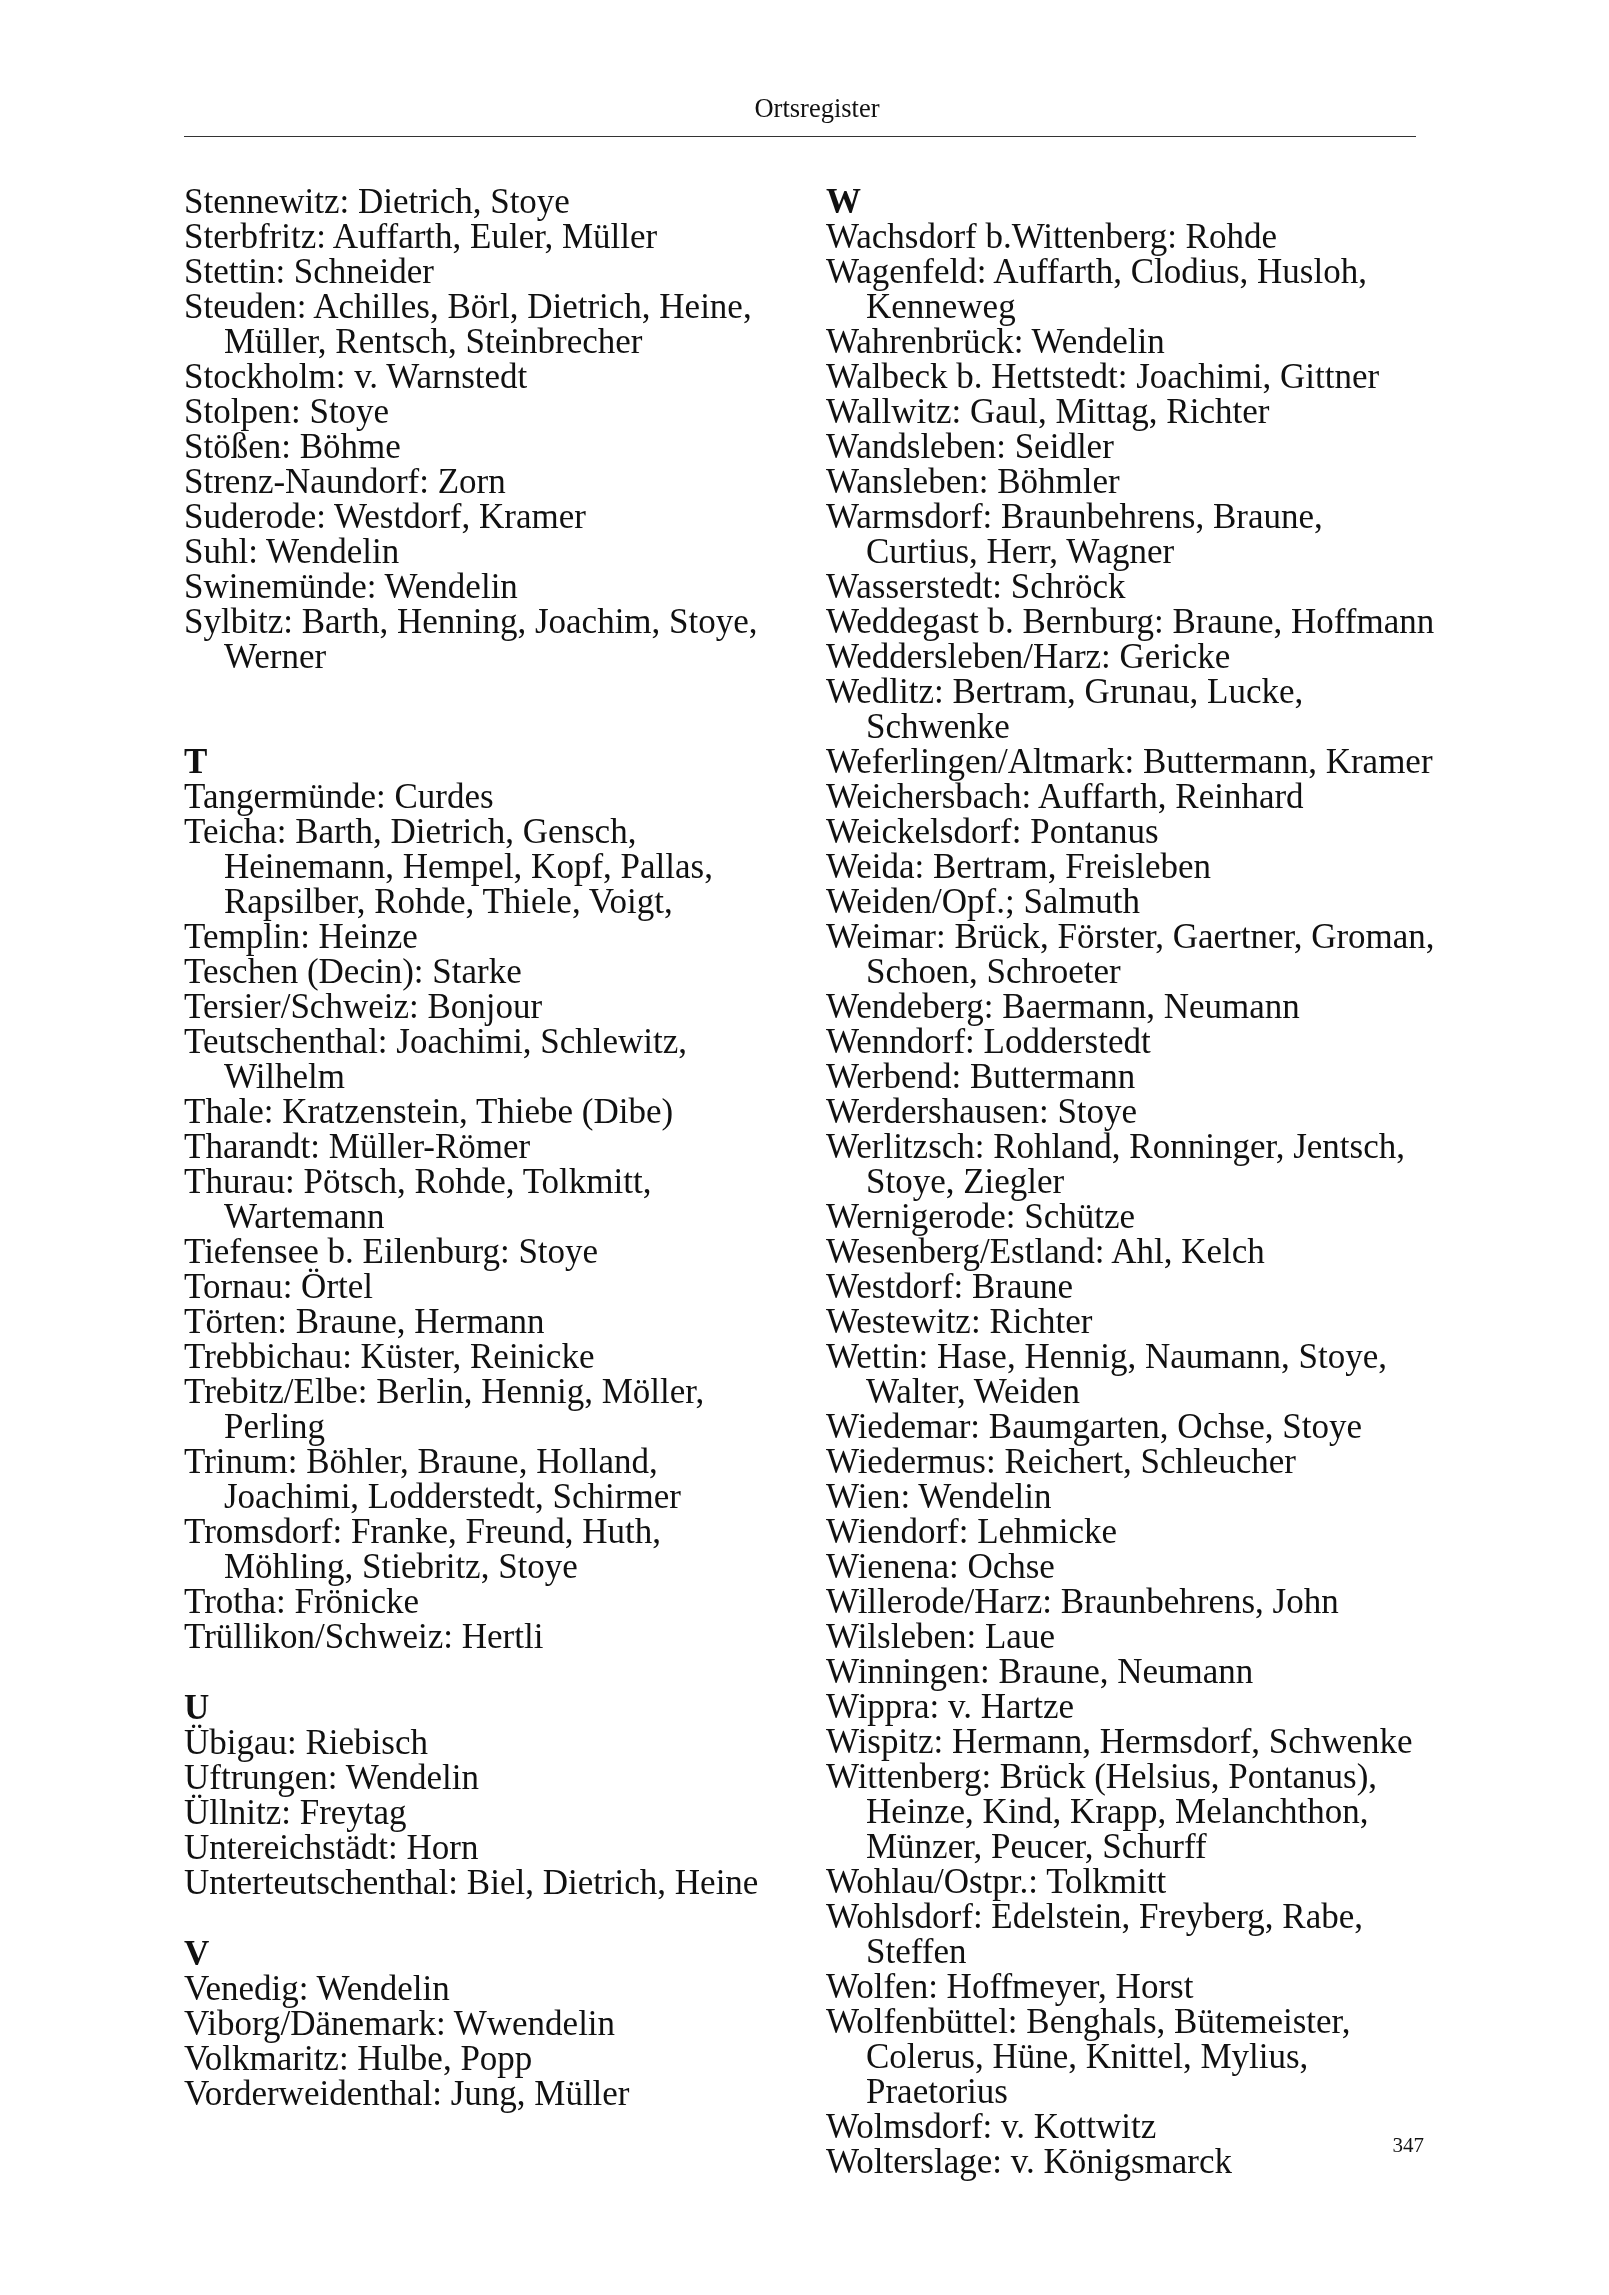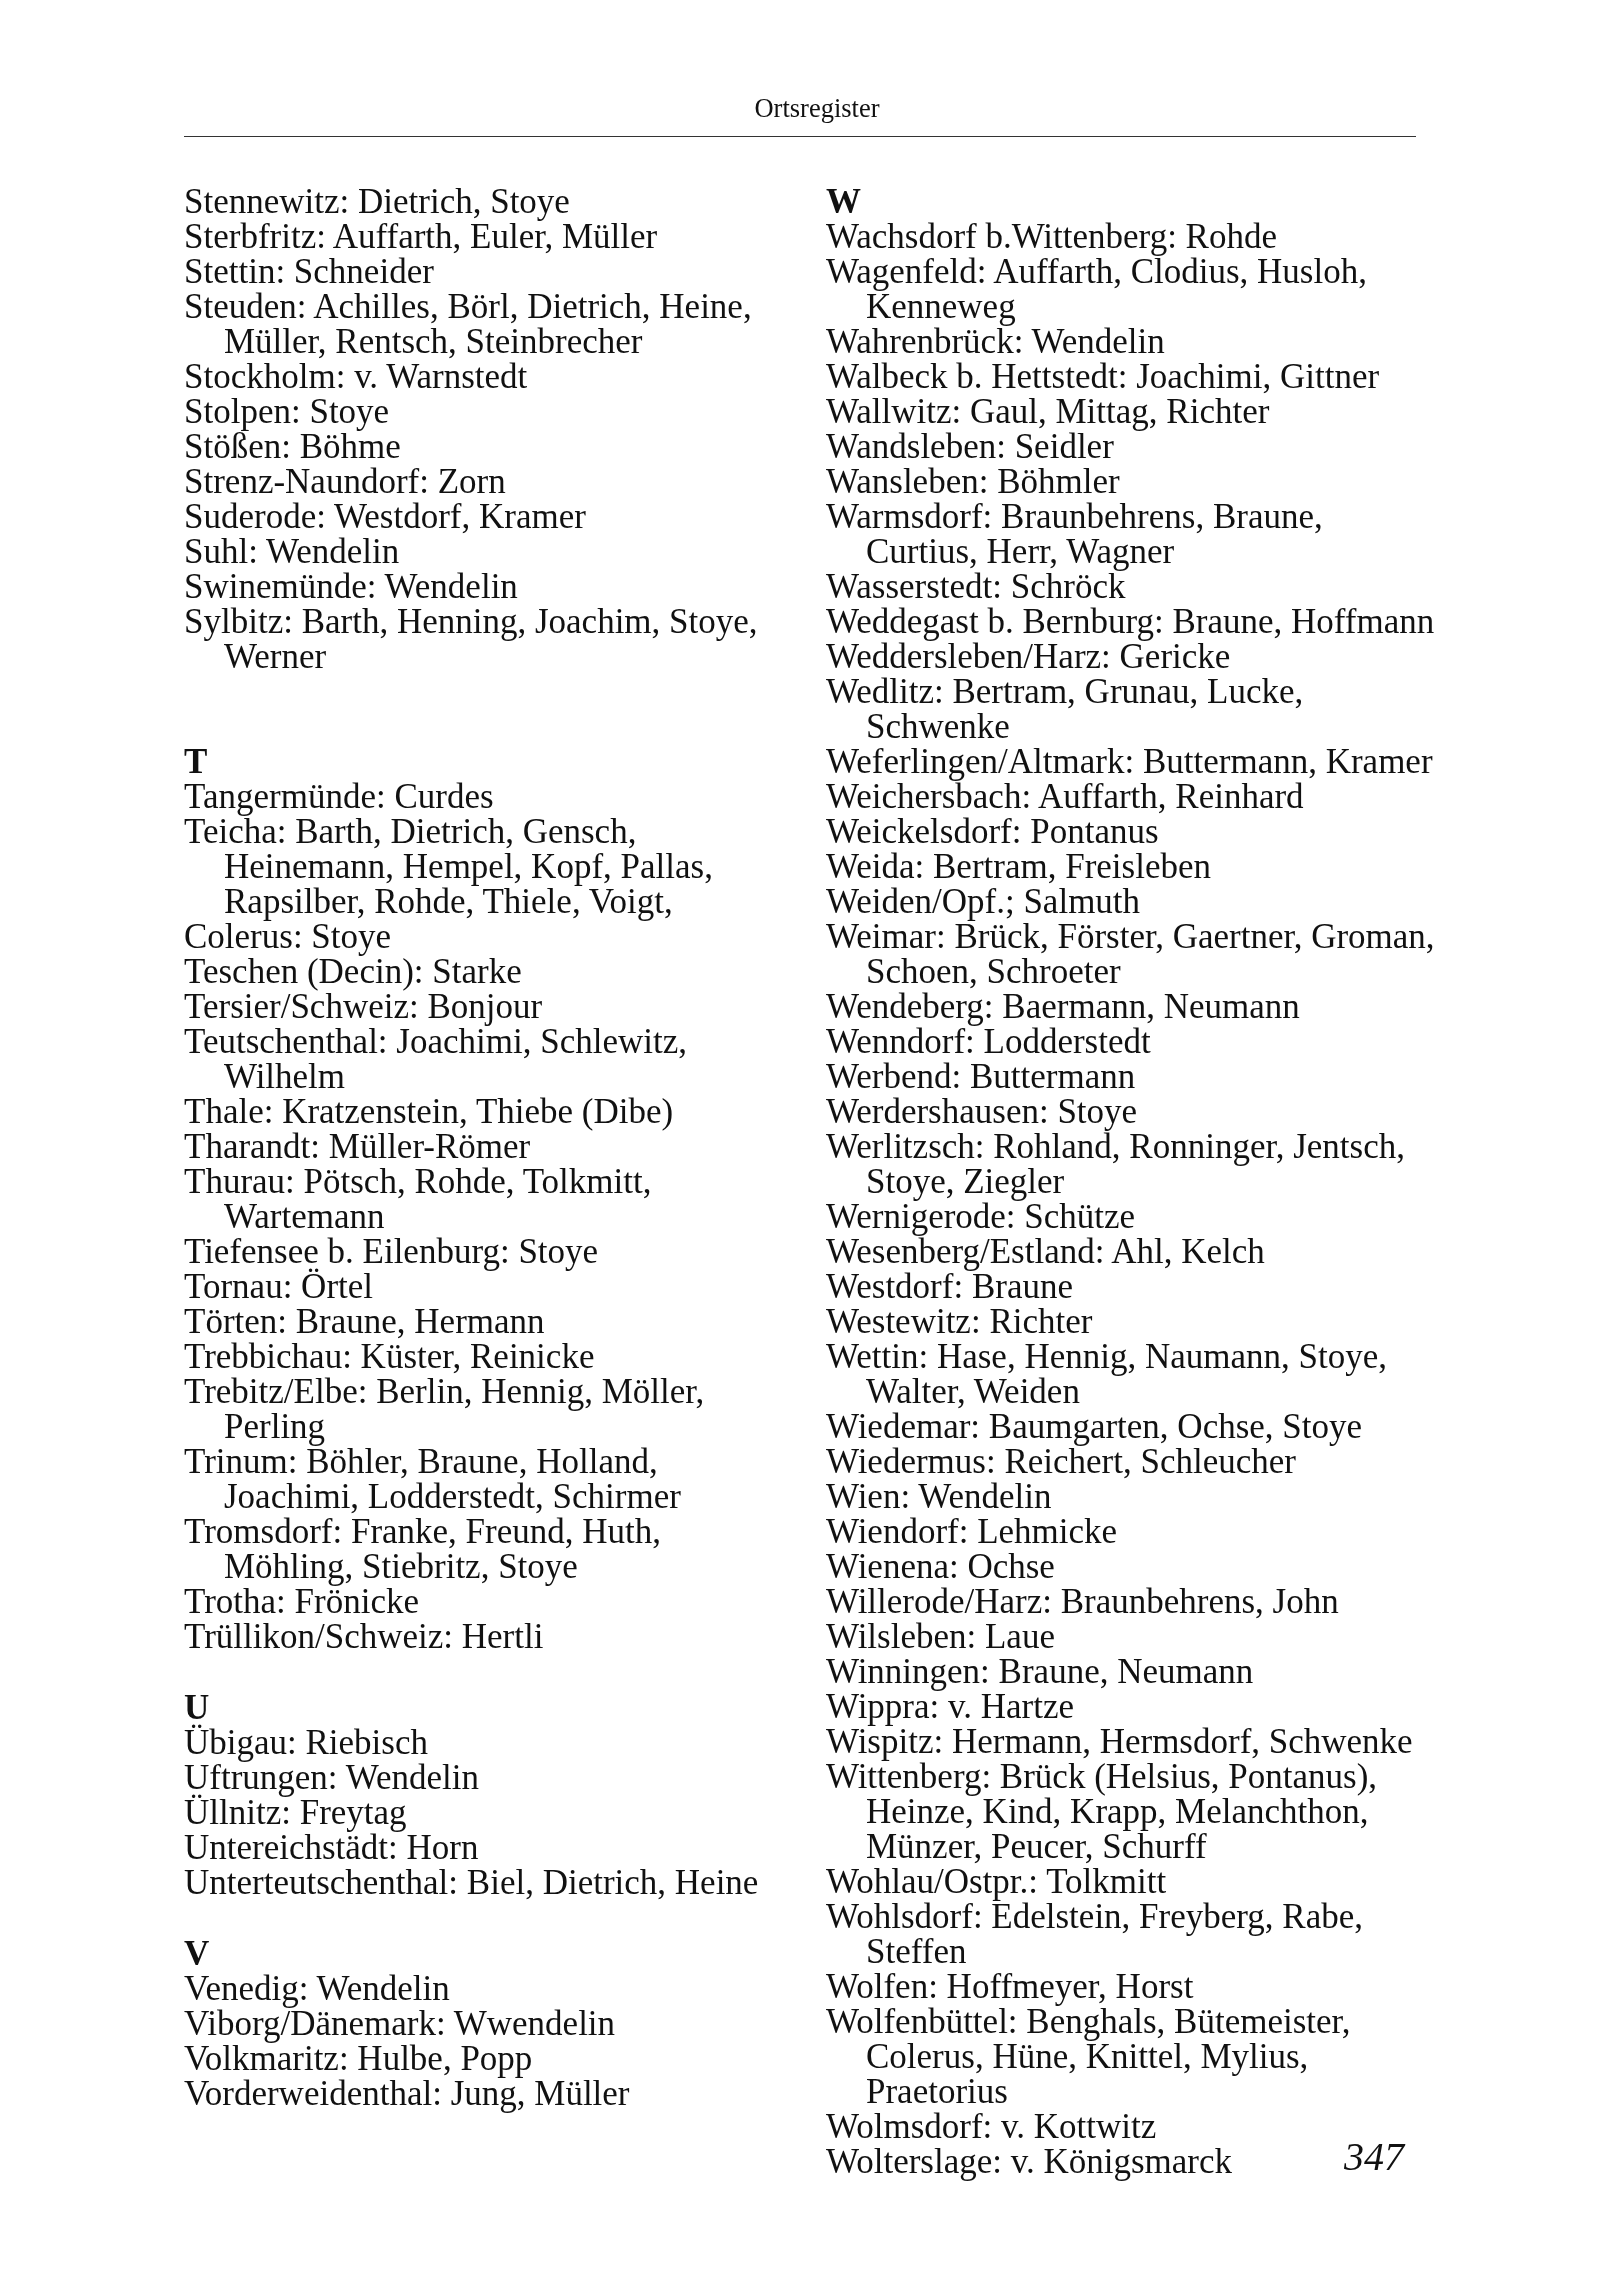"Colerus: Stoye" p.entry { text: Colerus: Stoye -> Templin: Heinze }
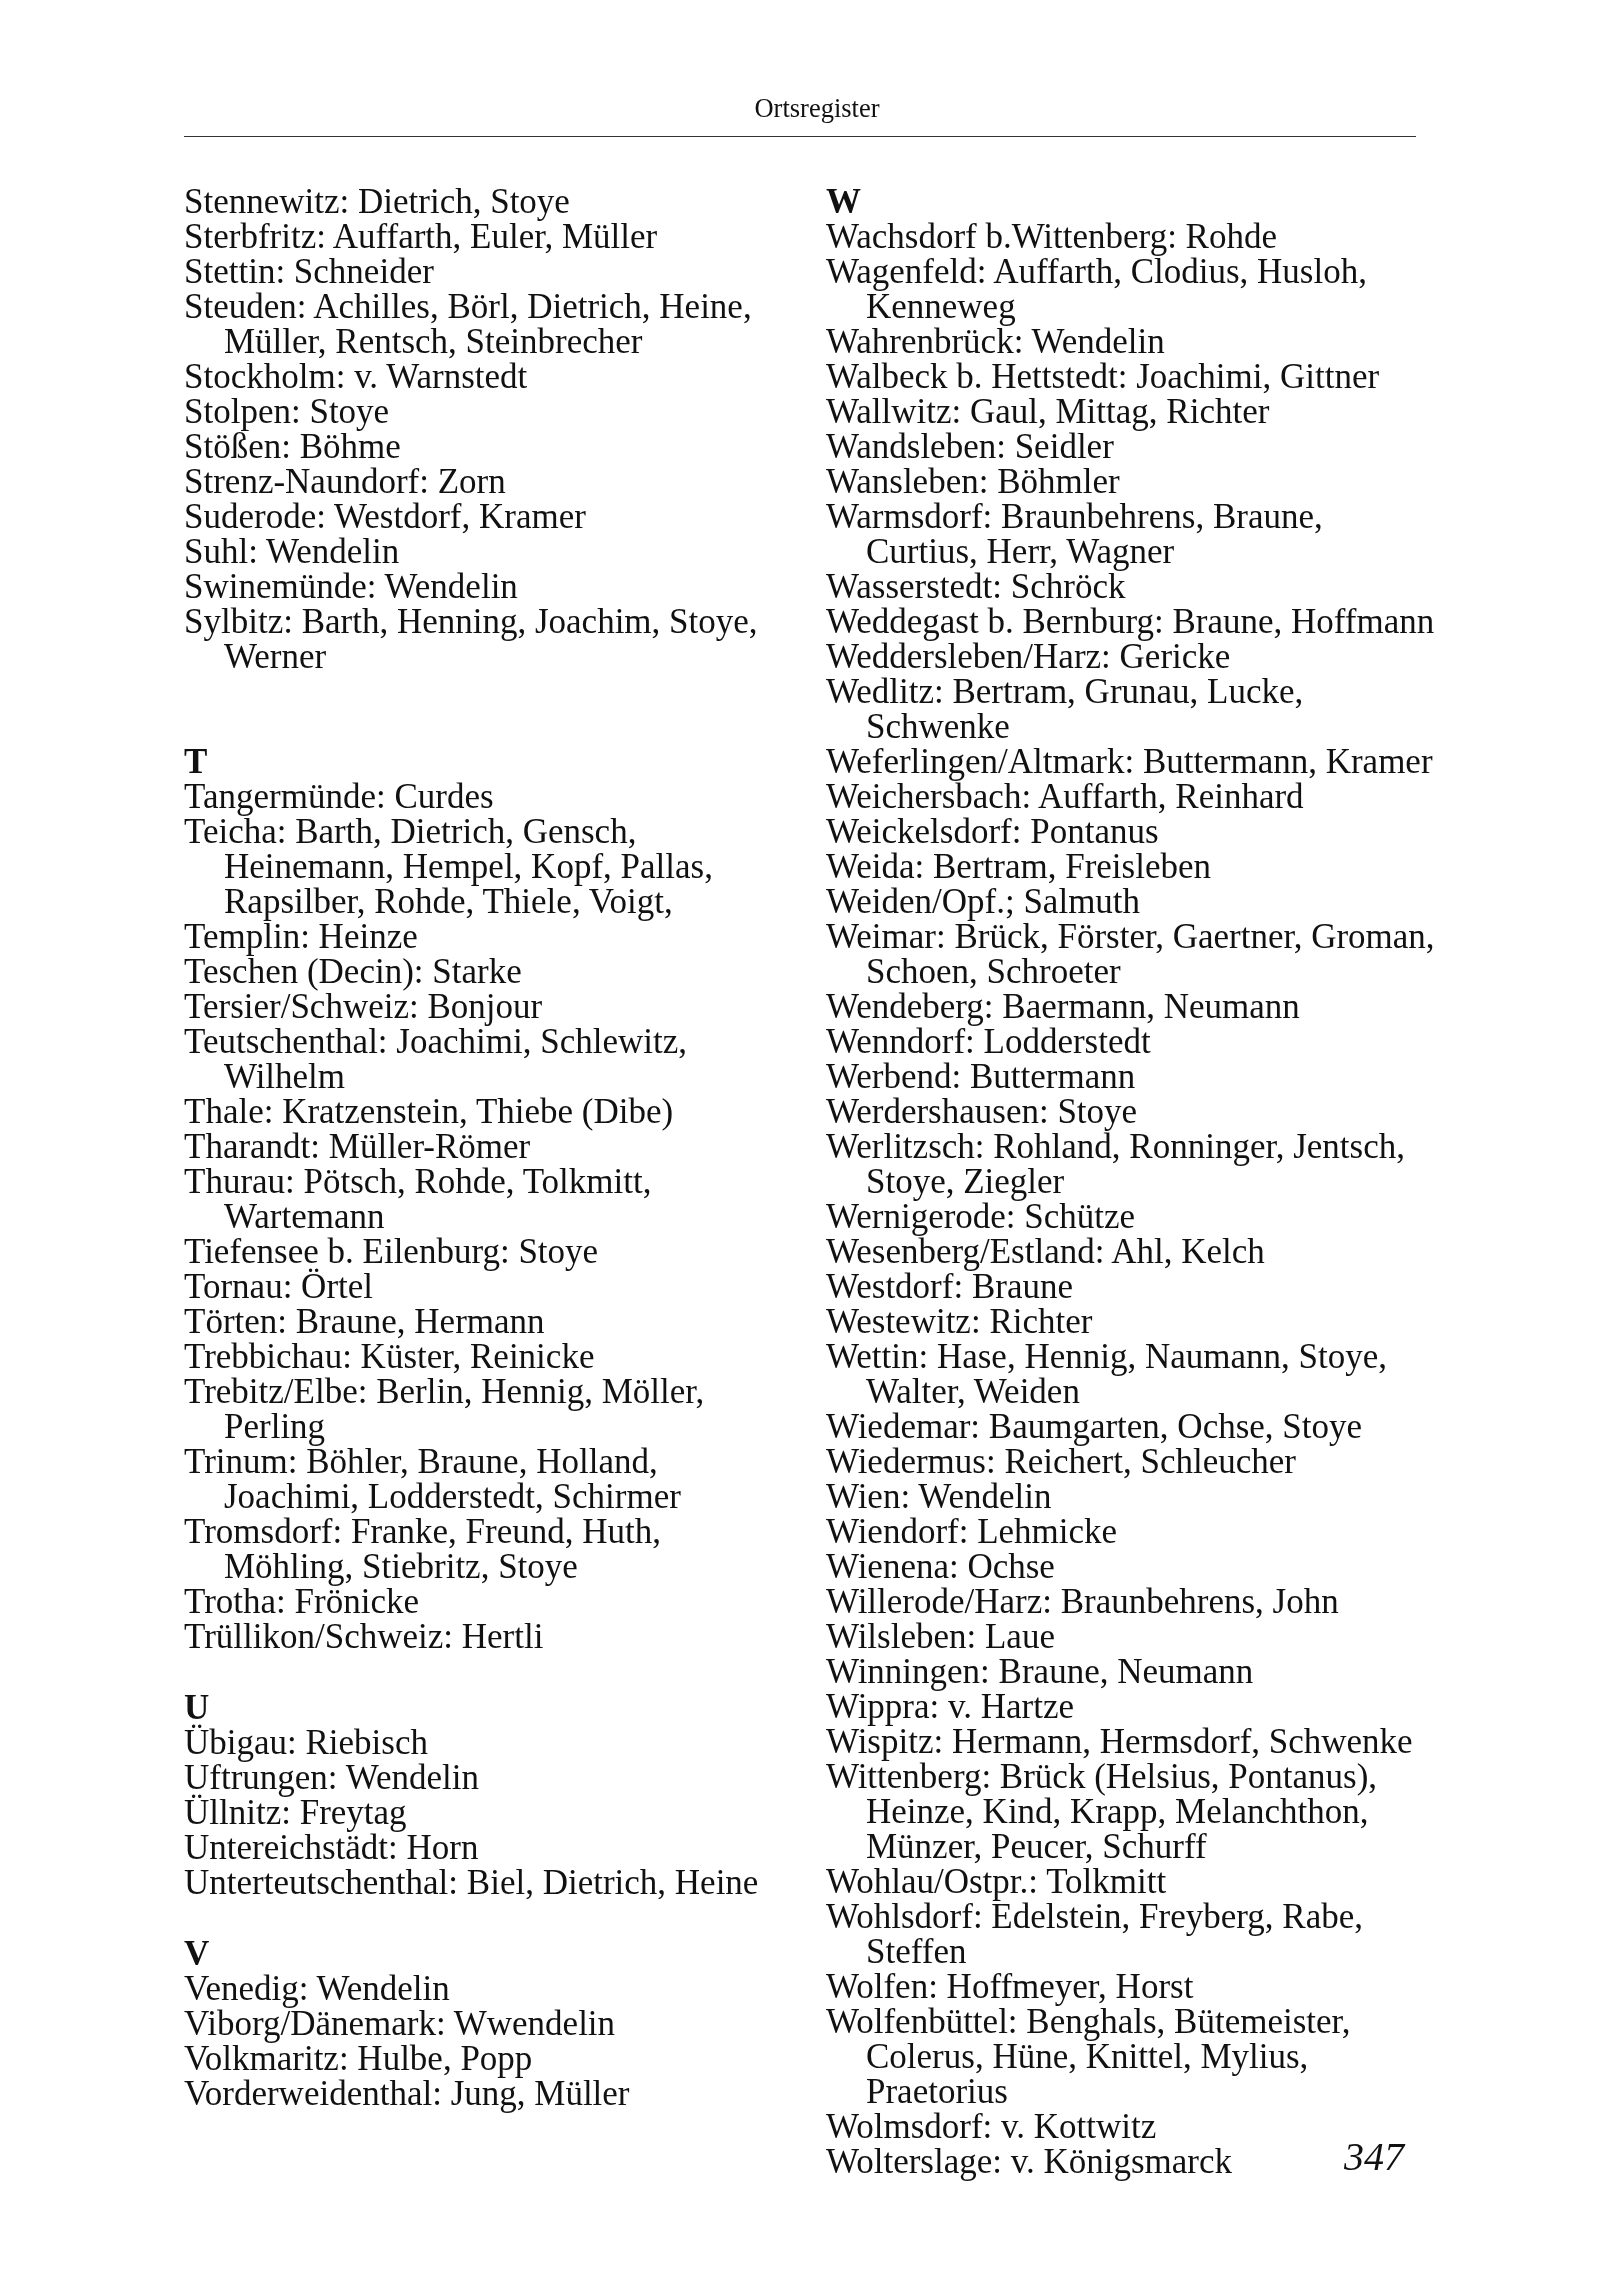"347" .page-number { font-size: 40px -> 21px; font-style: italic -> none; right: 206px -> 186px }
